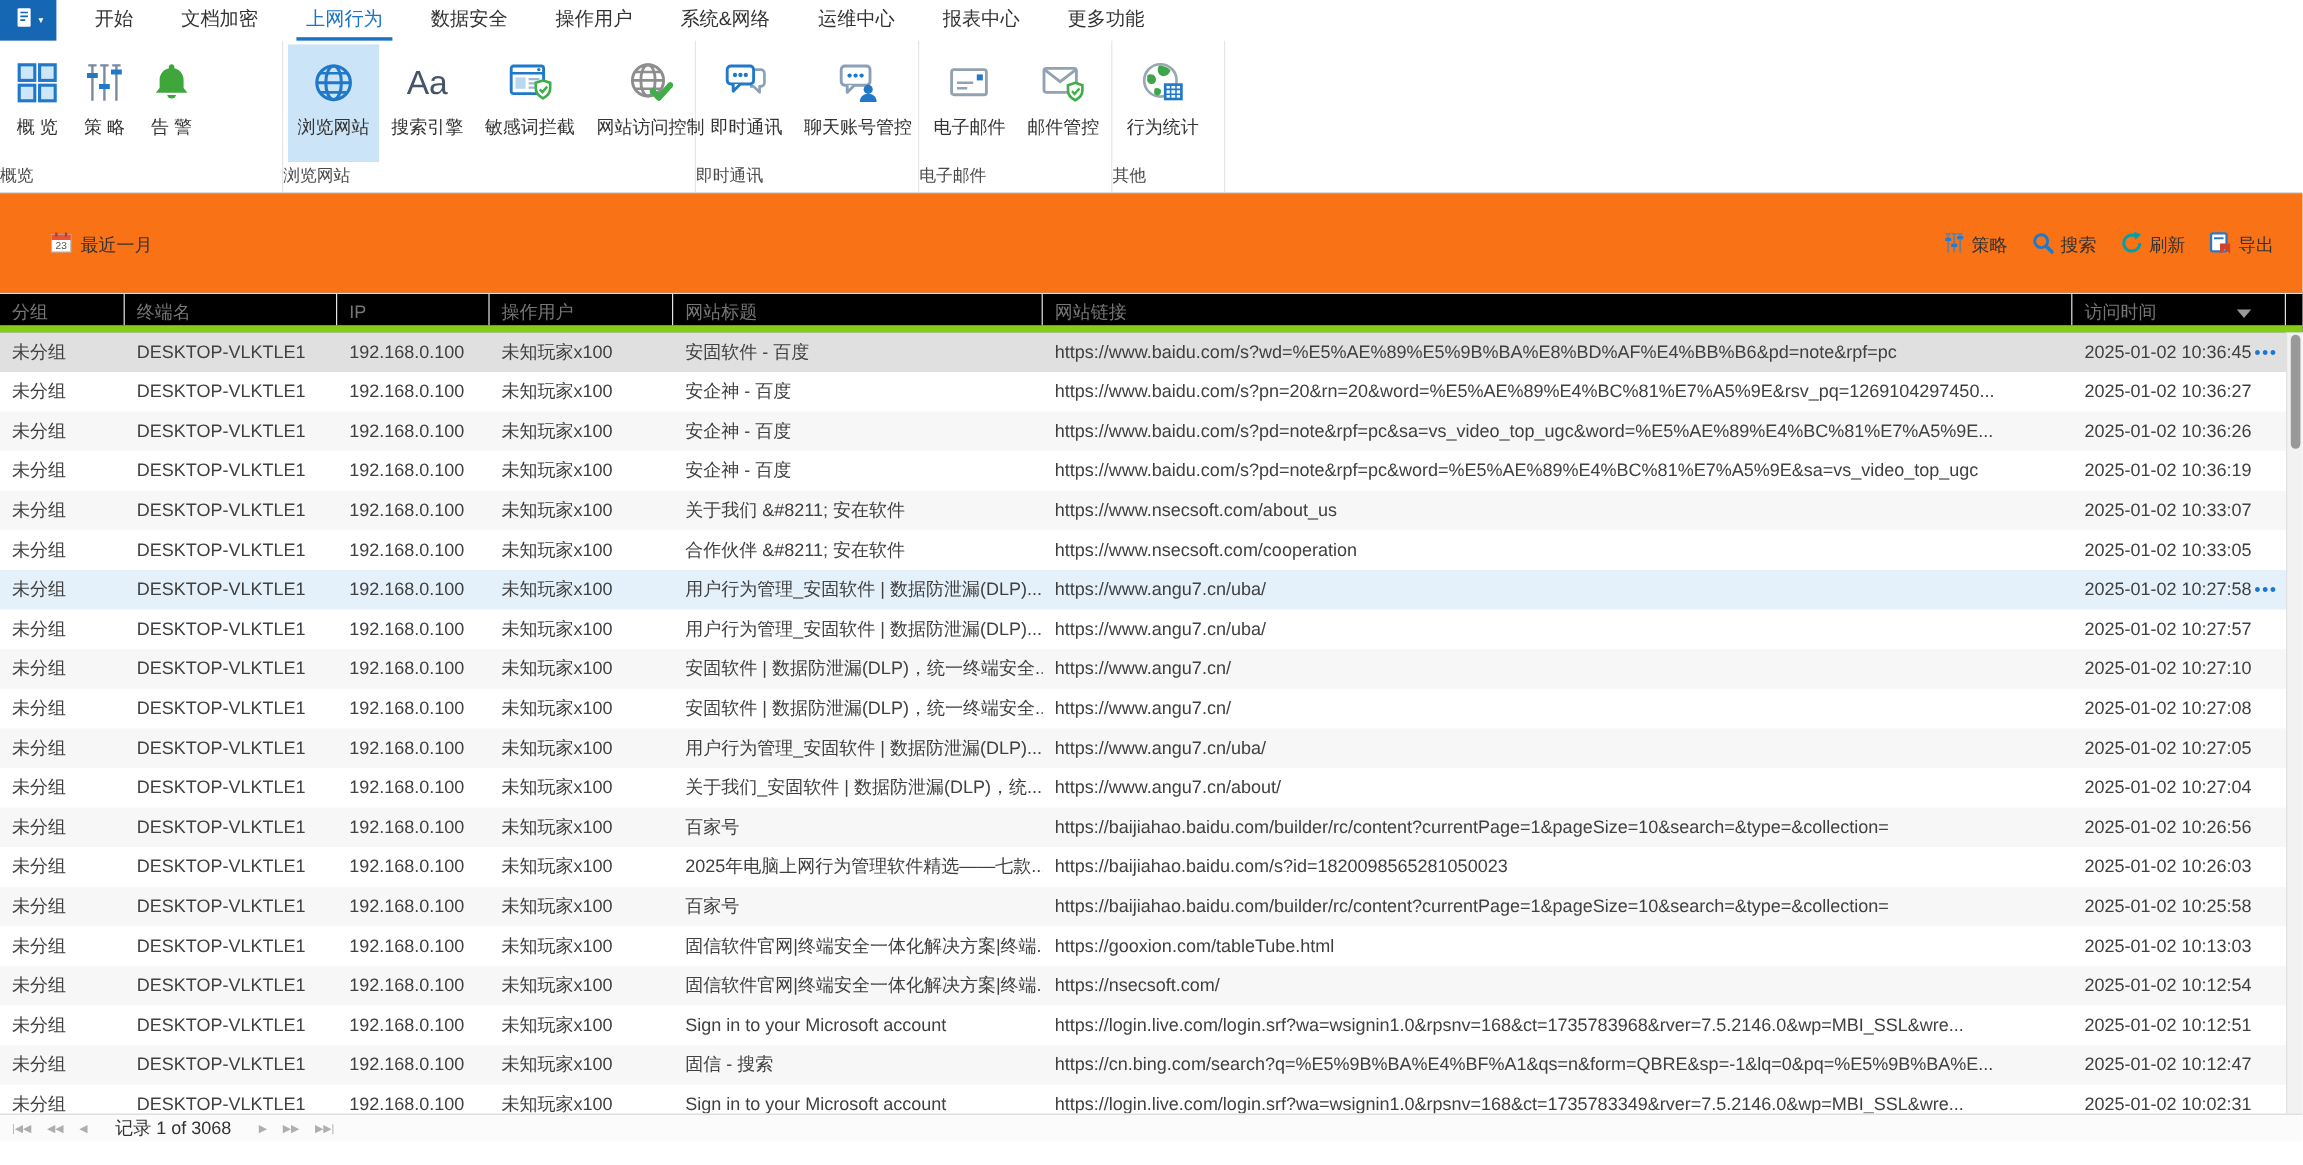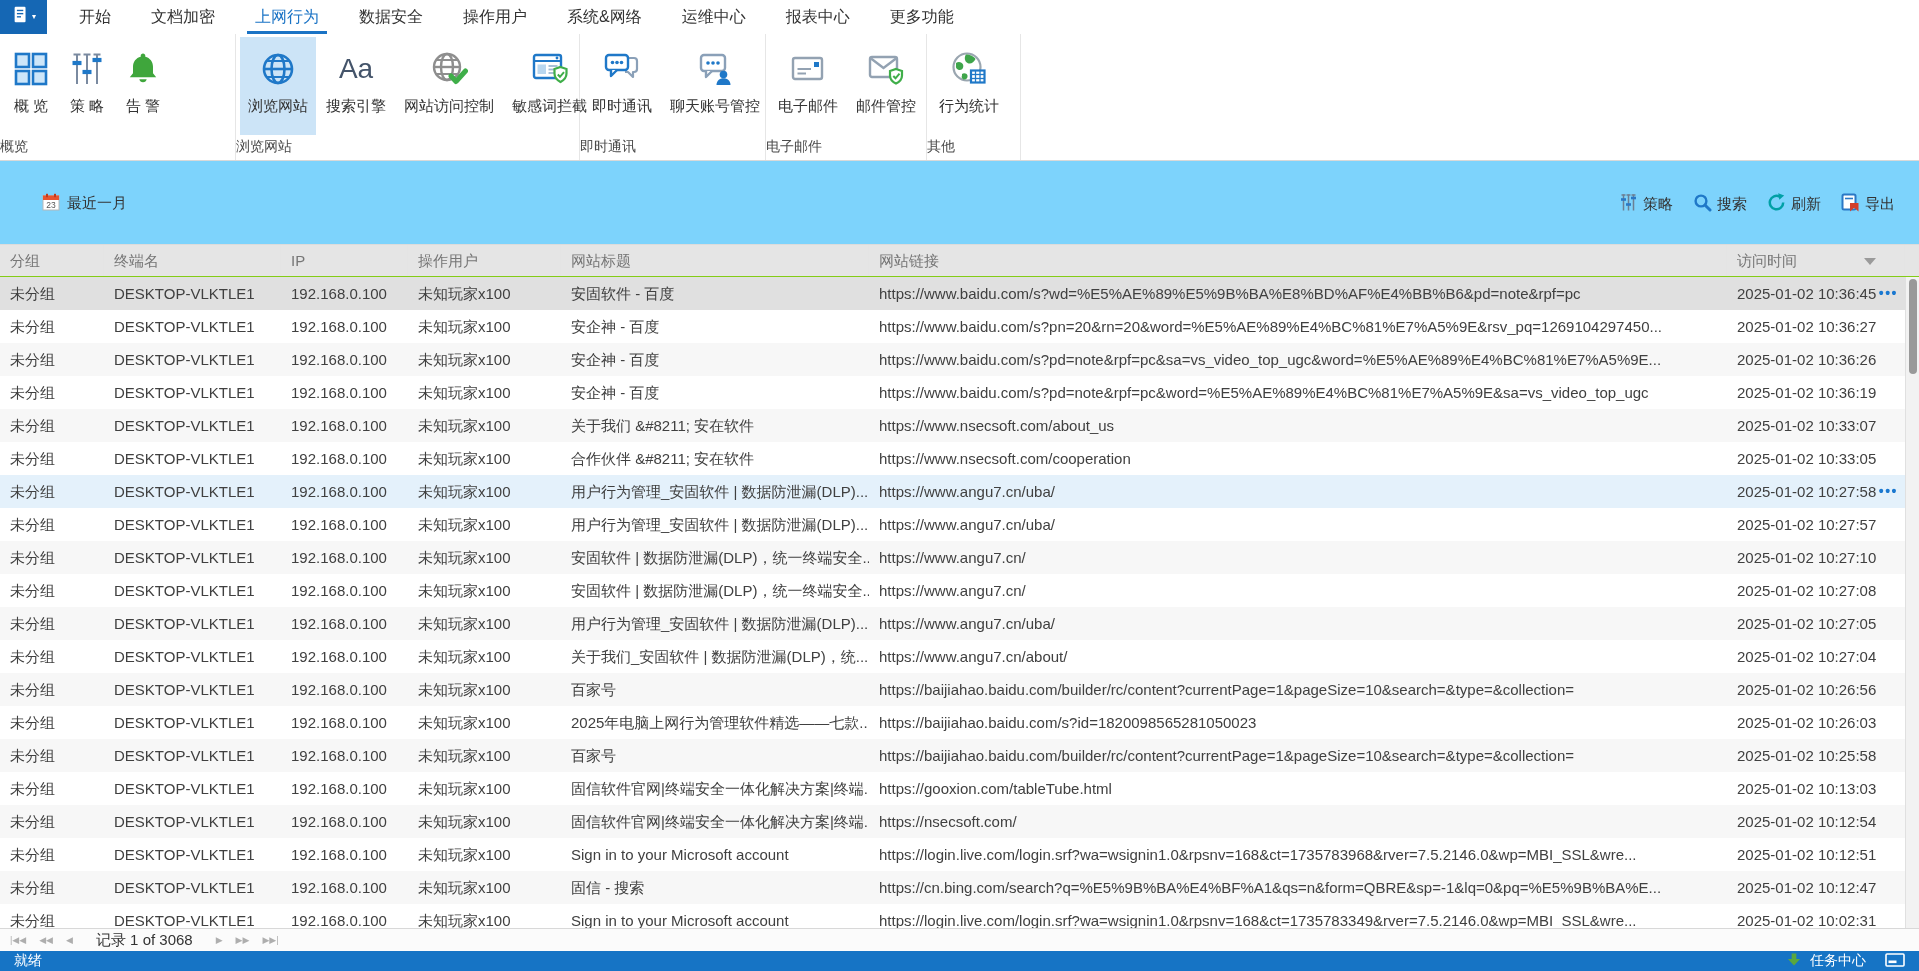"网站访问控制" div.ritem { order: before "敏感词拦截" -> after "敏感词拦截" }
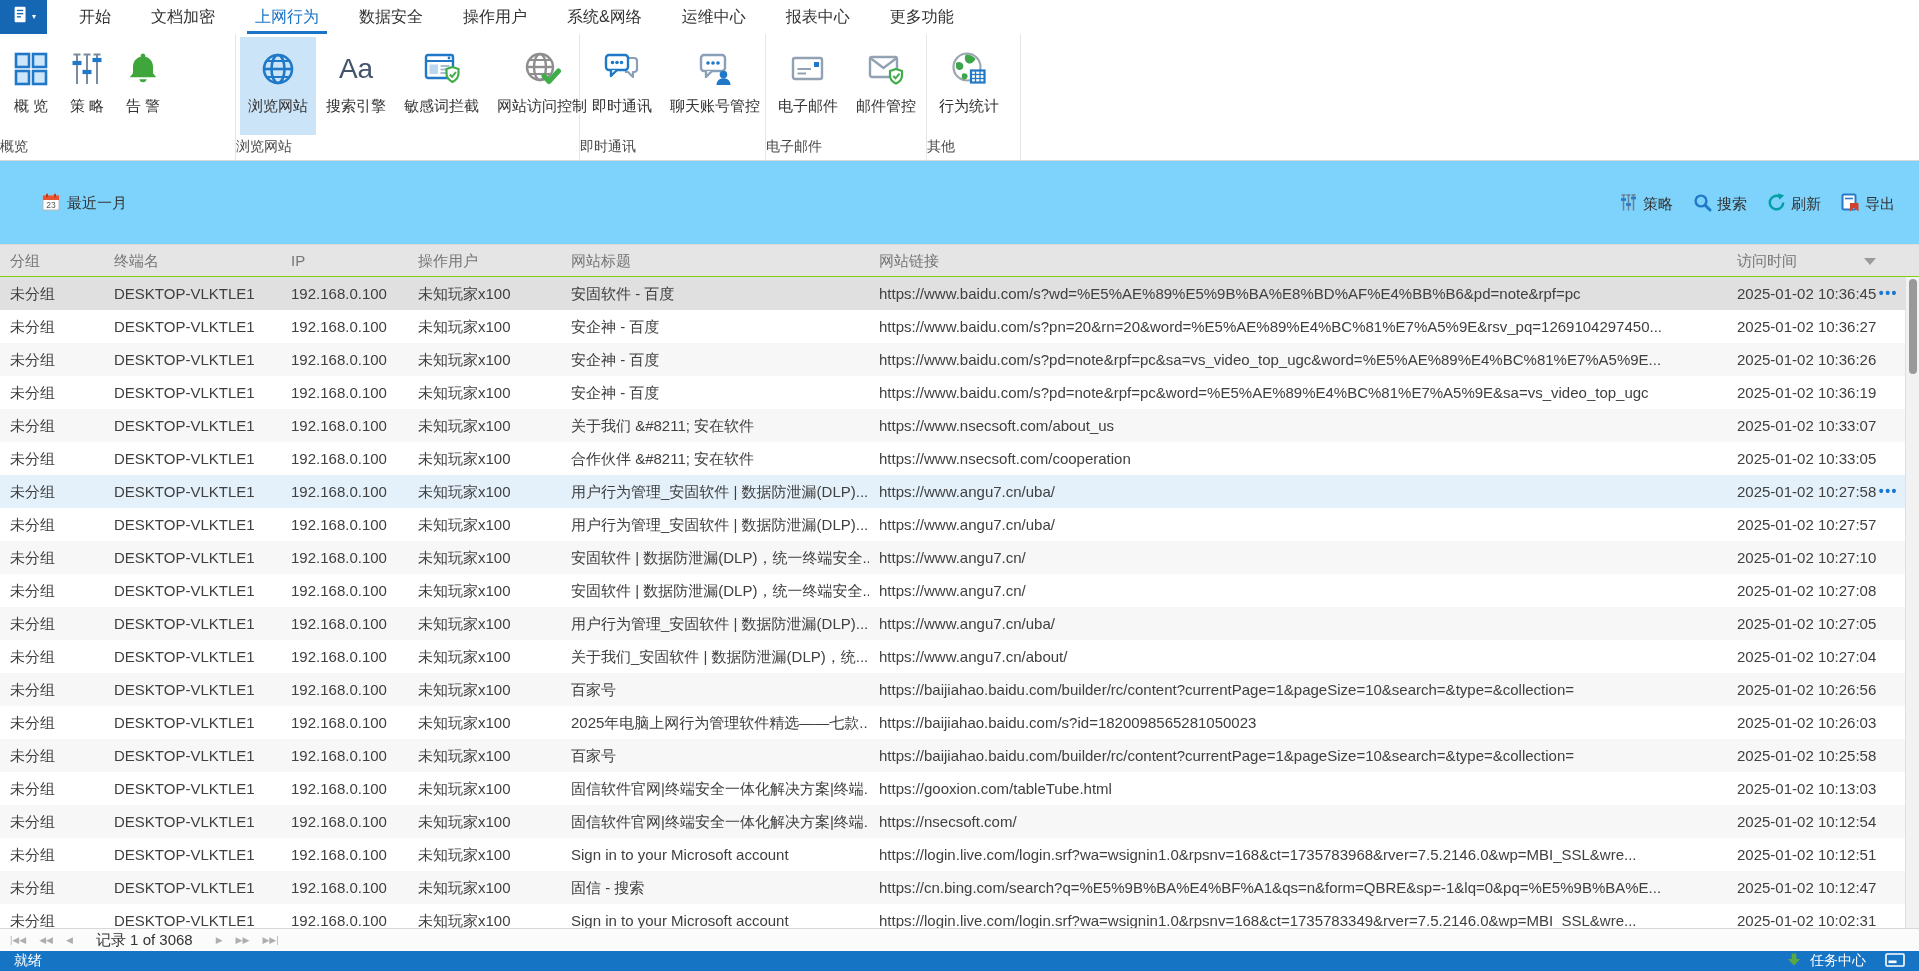"23" .filterband { background: #7dd3fc -> #f97316 }
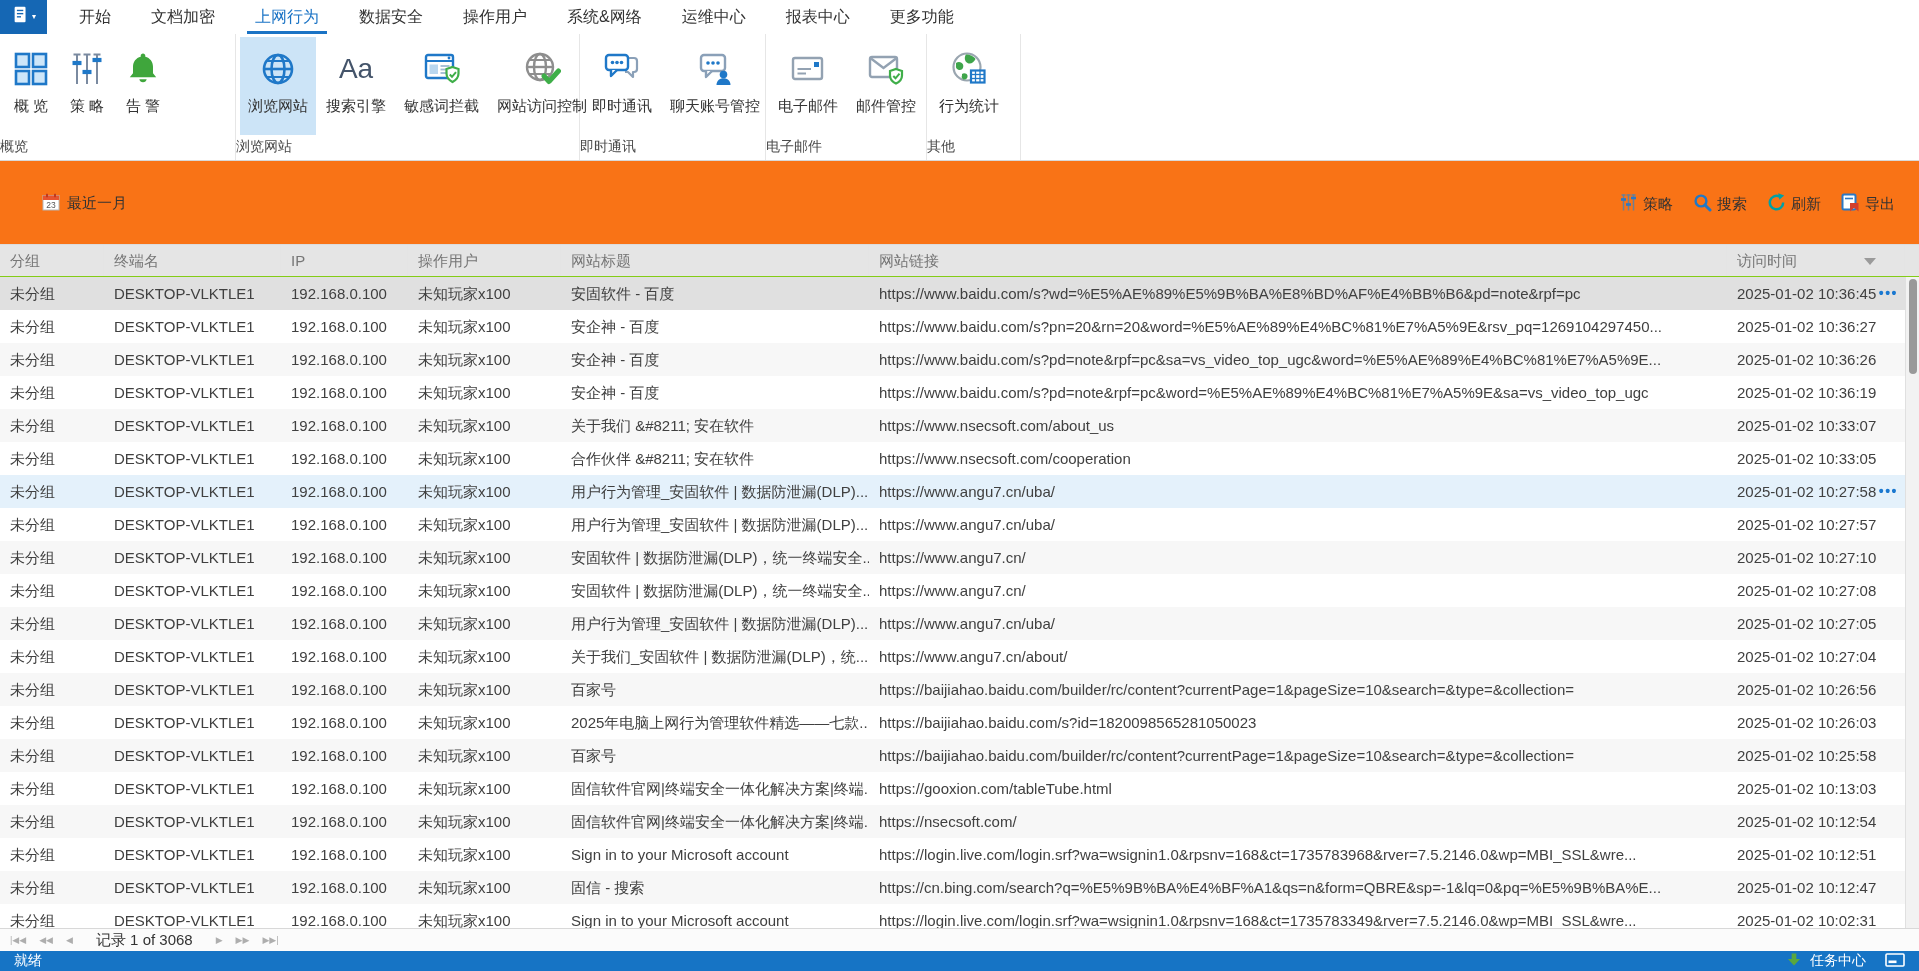"分组" .thead { background: #e5e5e5 -> #000000; border-bottom: 1px solid #84cc16 -> 6px solid #84cc16 }
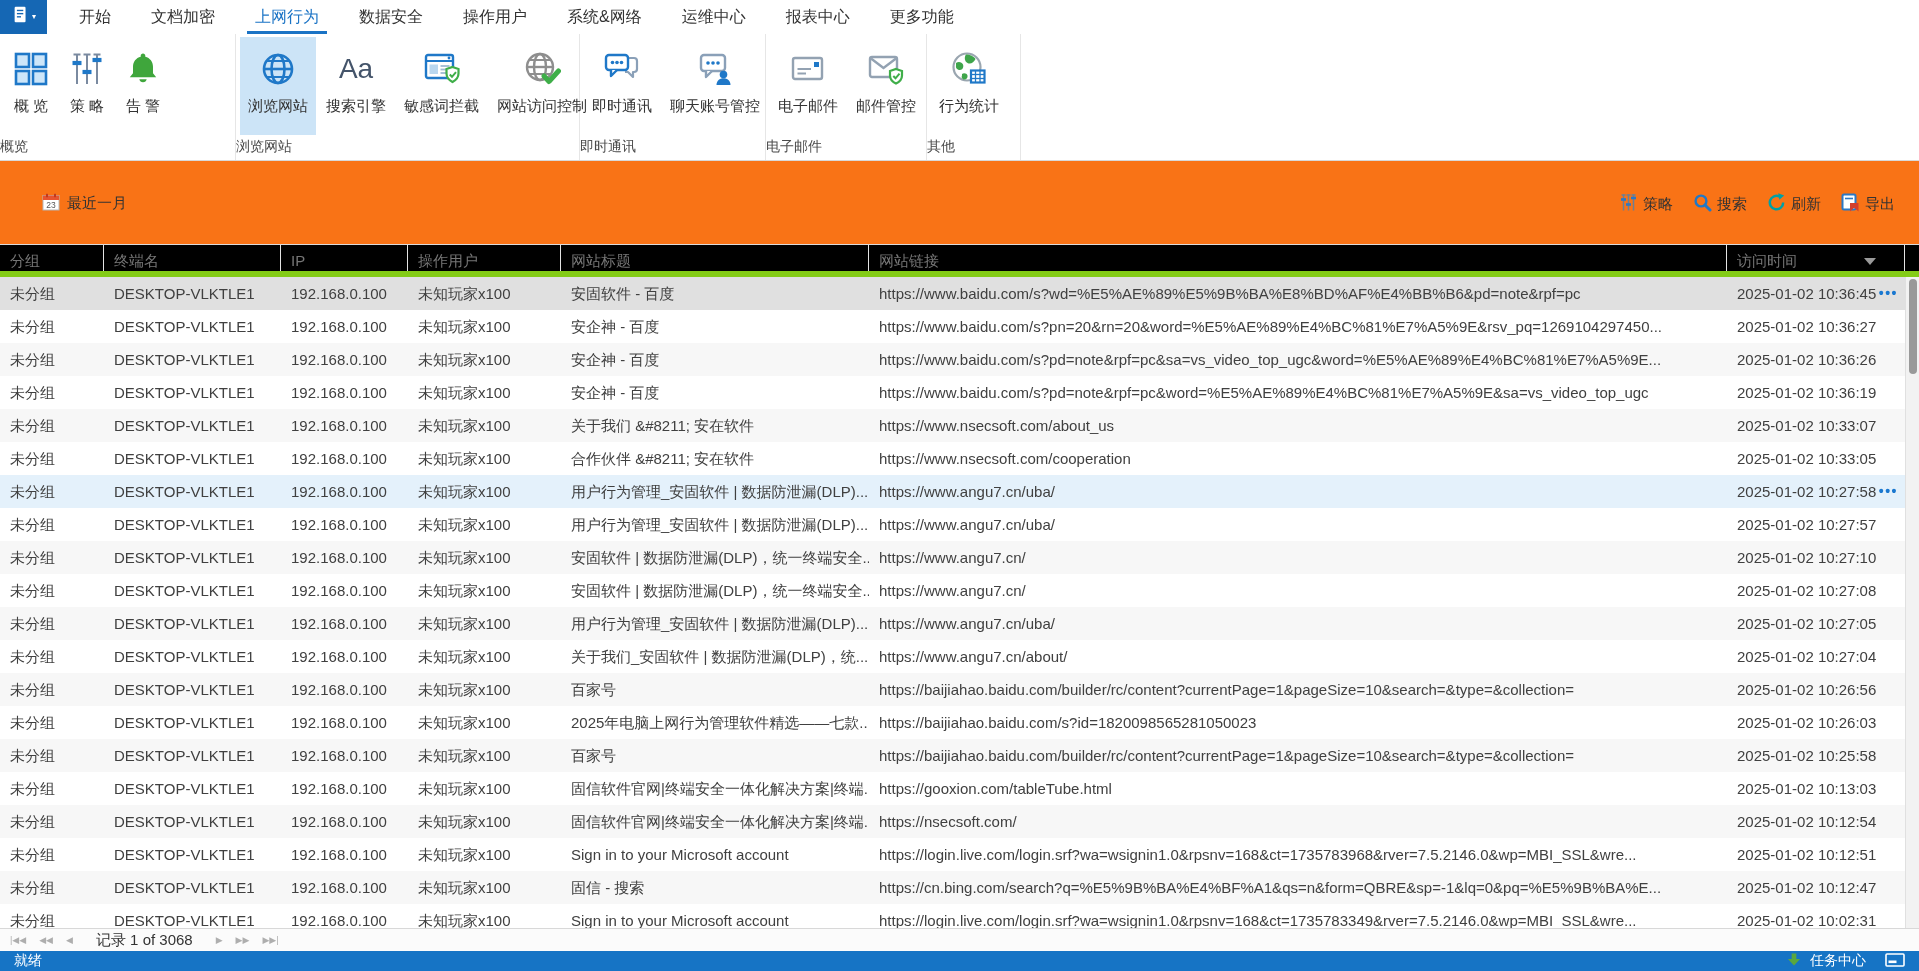"就绪" div.statusbar { html: <div> <span>就绪</span> <div> <span> <svg> <path></path> </svg> </span> <span>任务中心</span> <span> <svg> <rect></rect> <rect></rect> </svg> </span> </div> </div> -> none }
